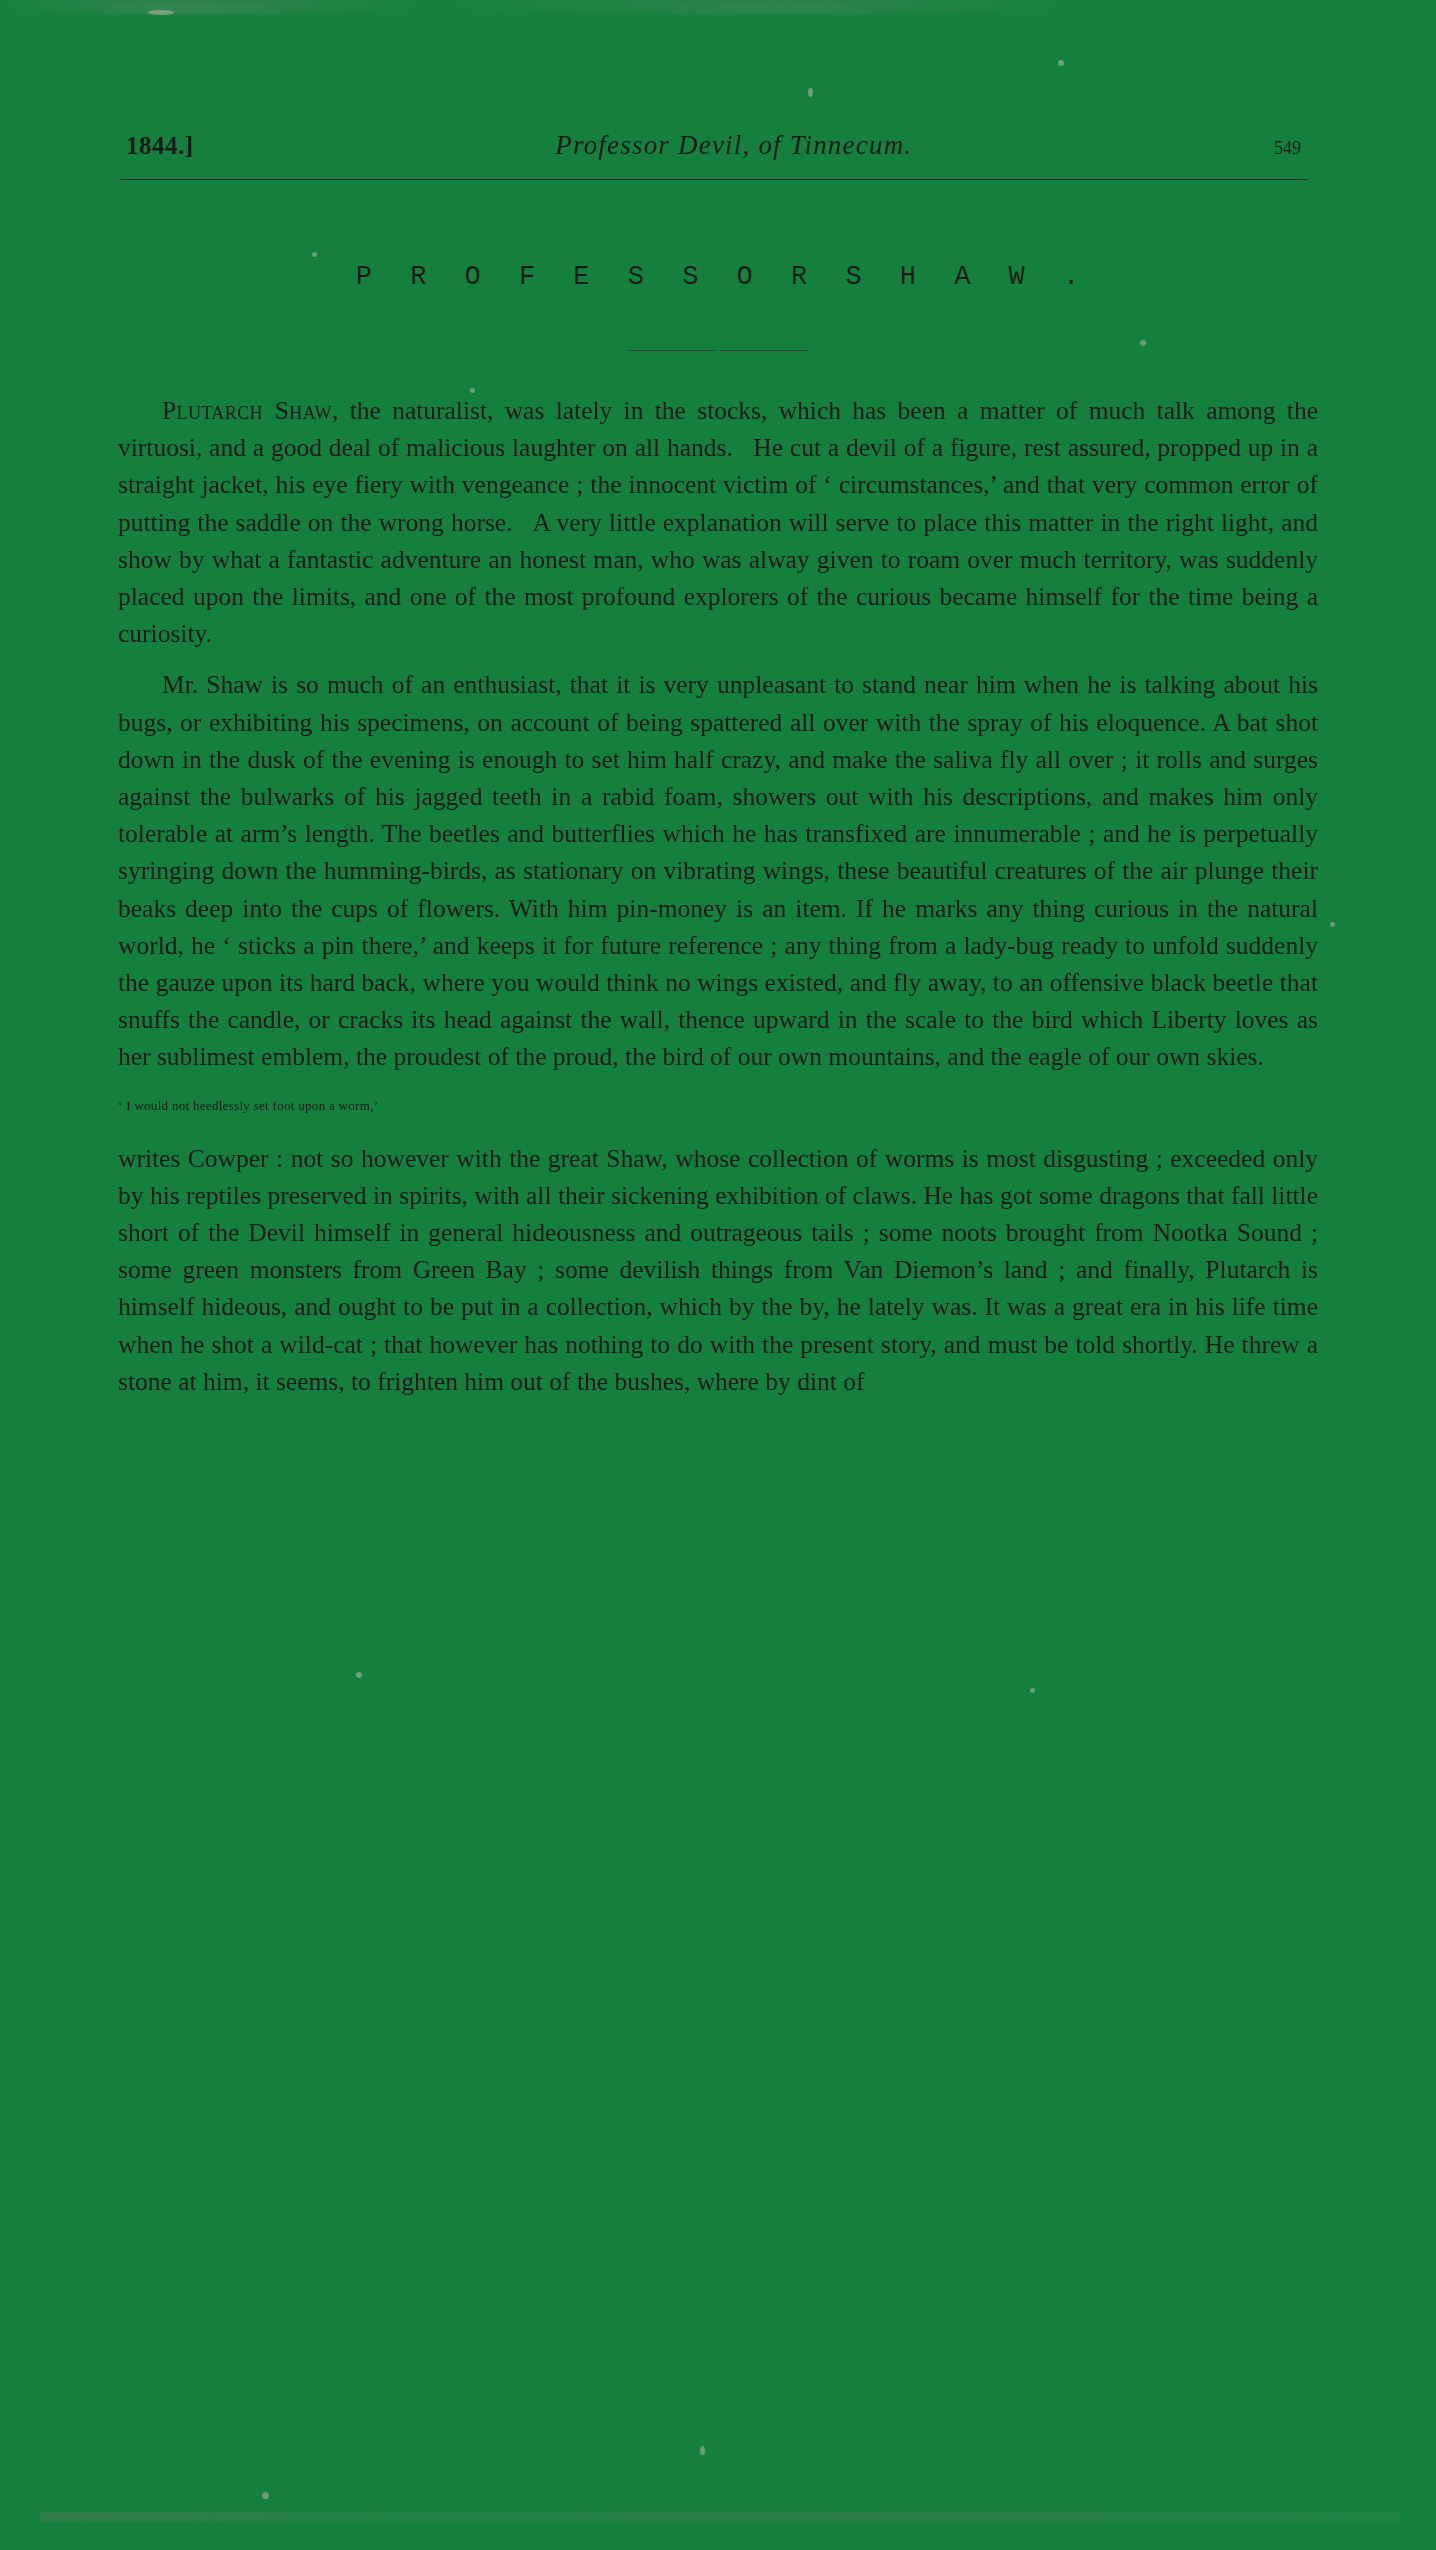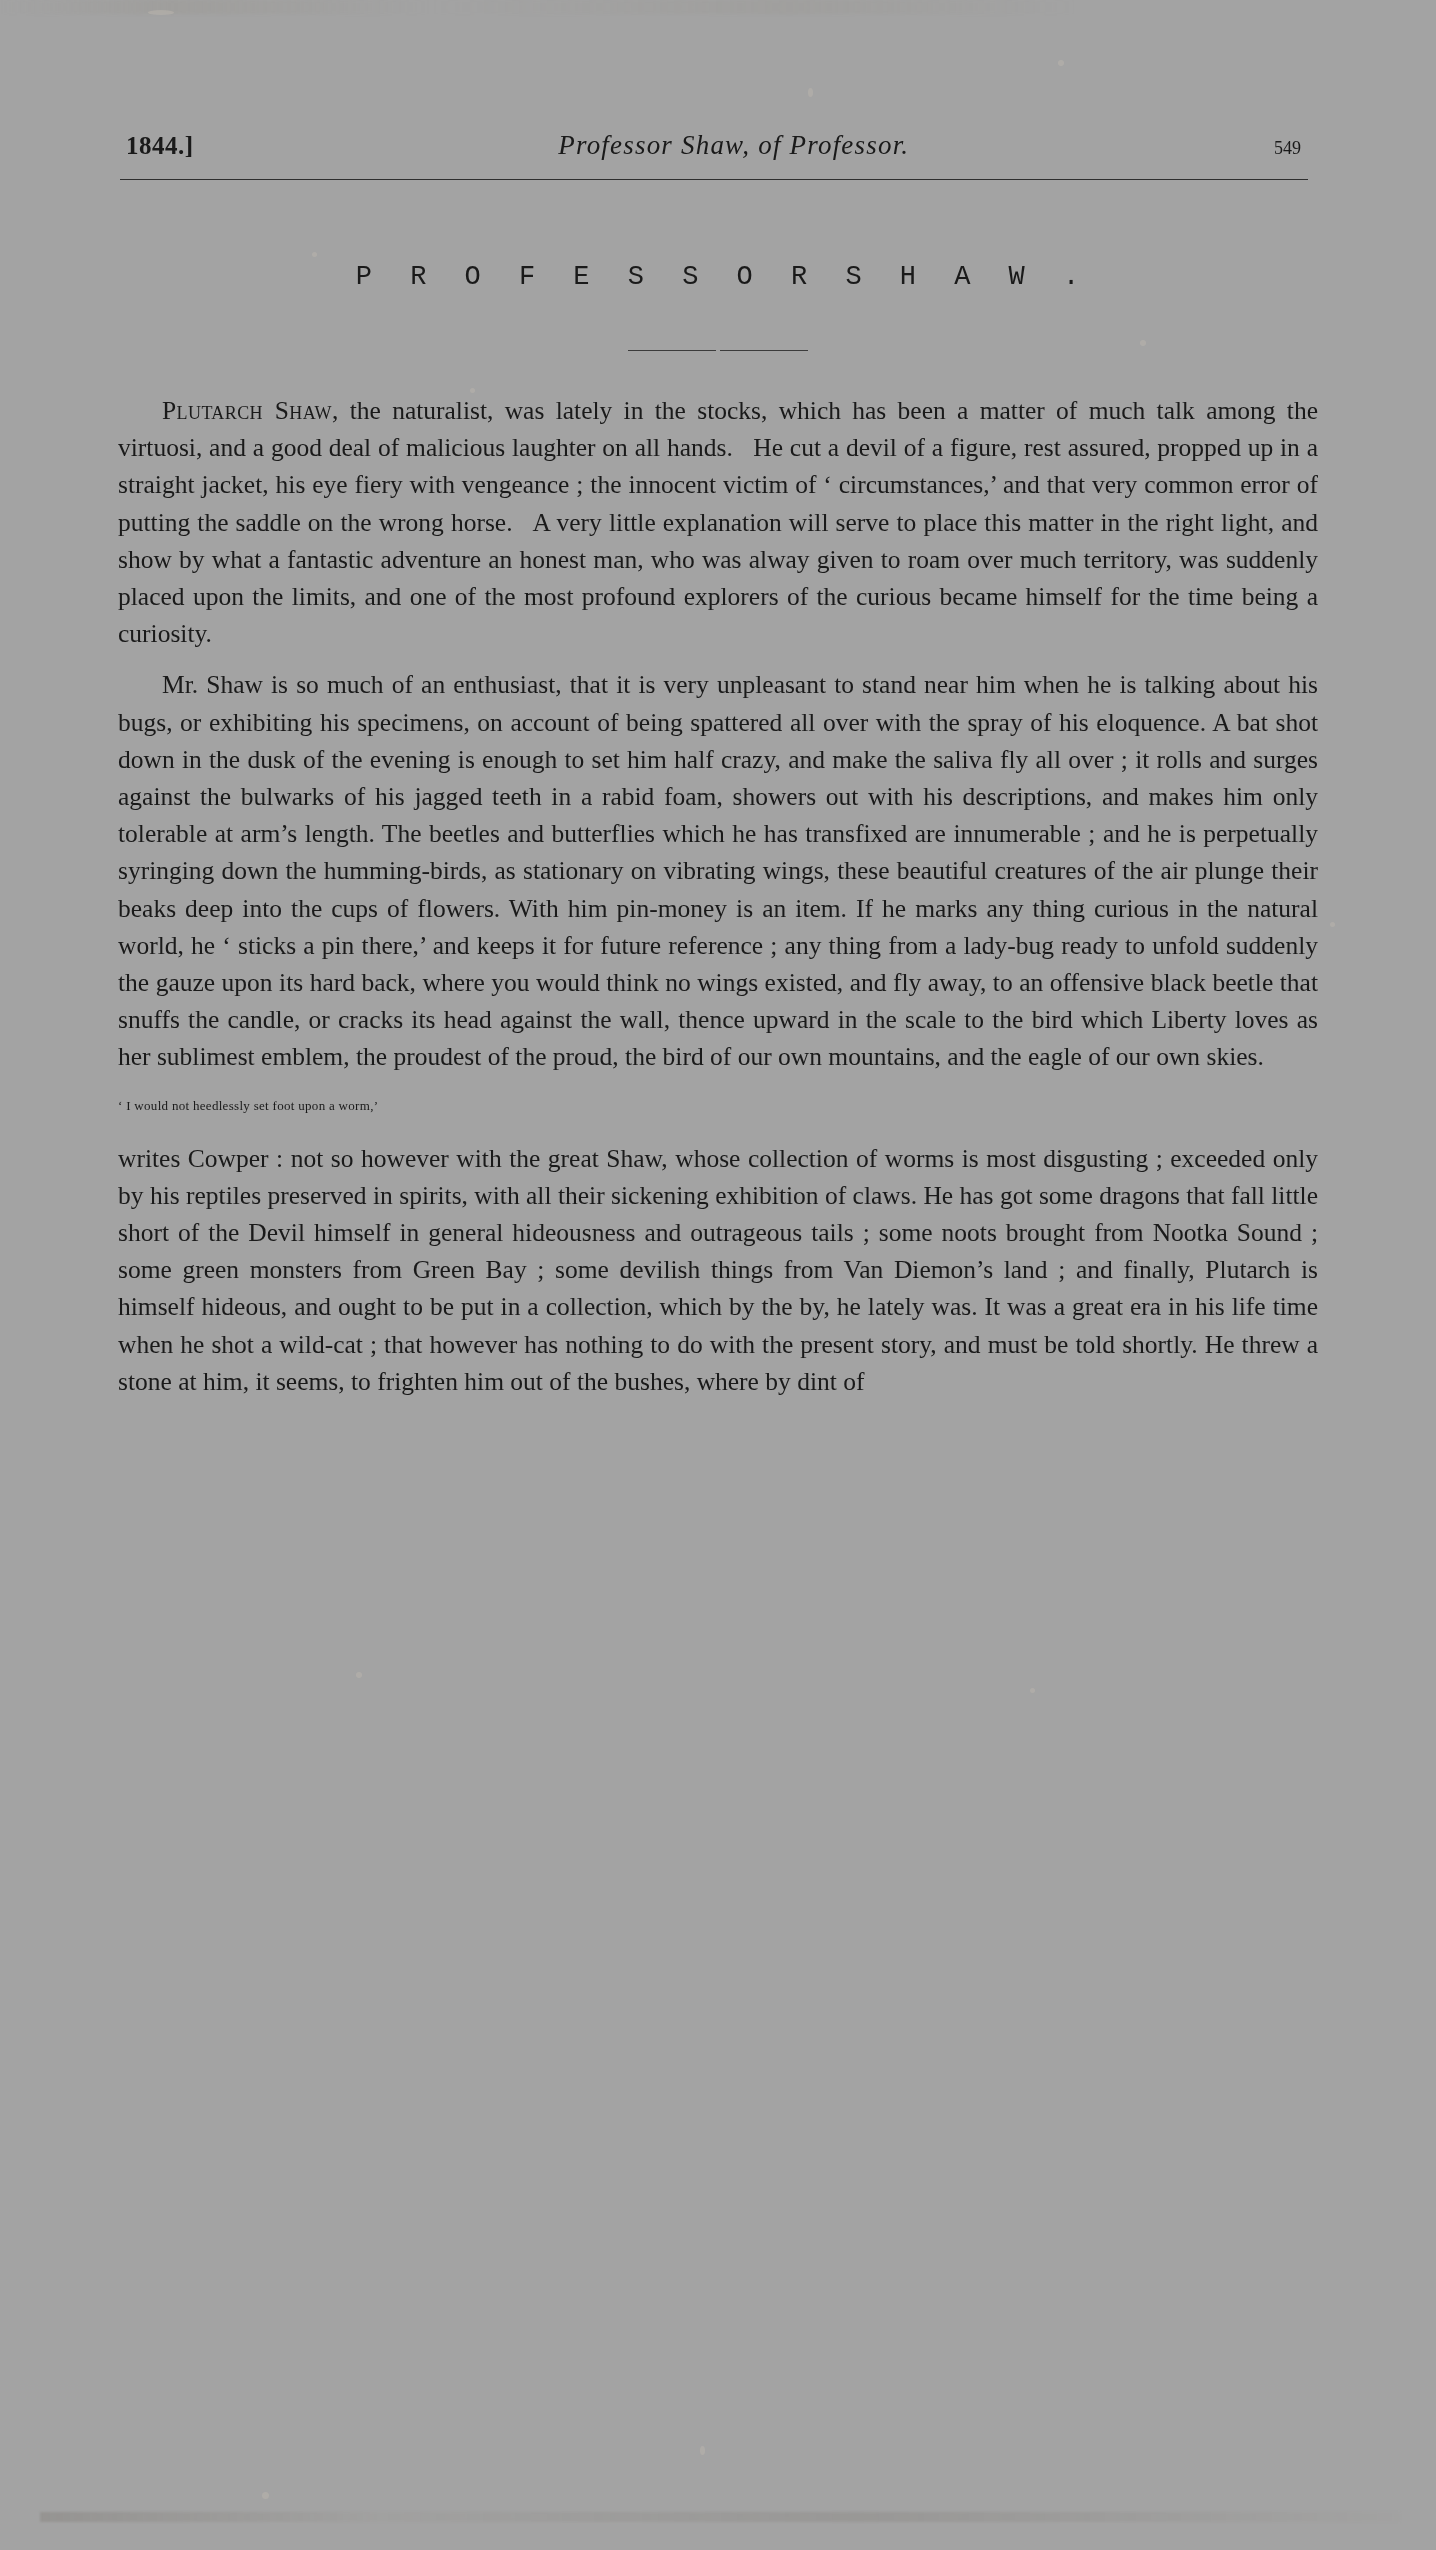"1844.]" .page { background: #a3a3a3 -> #15803d }
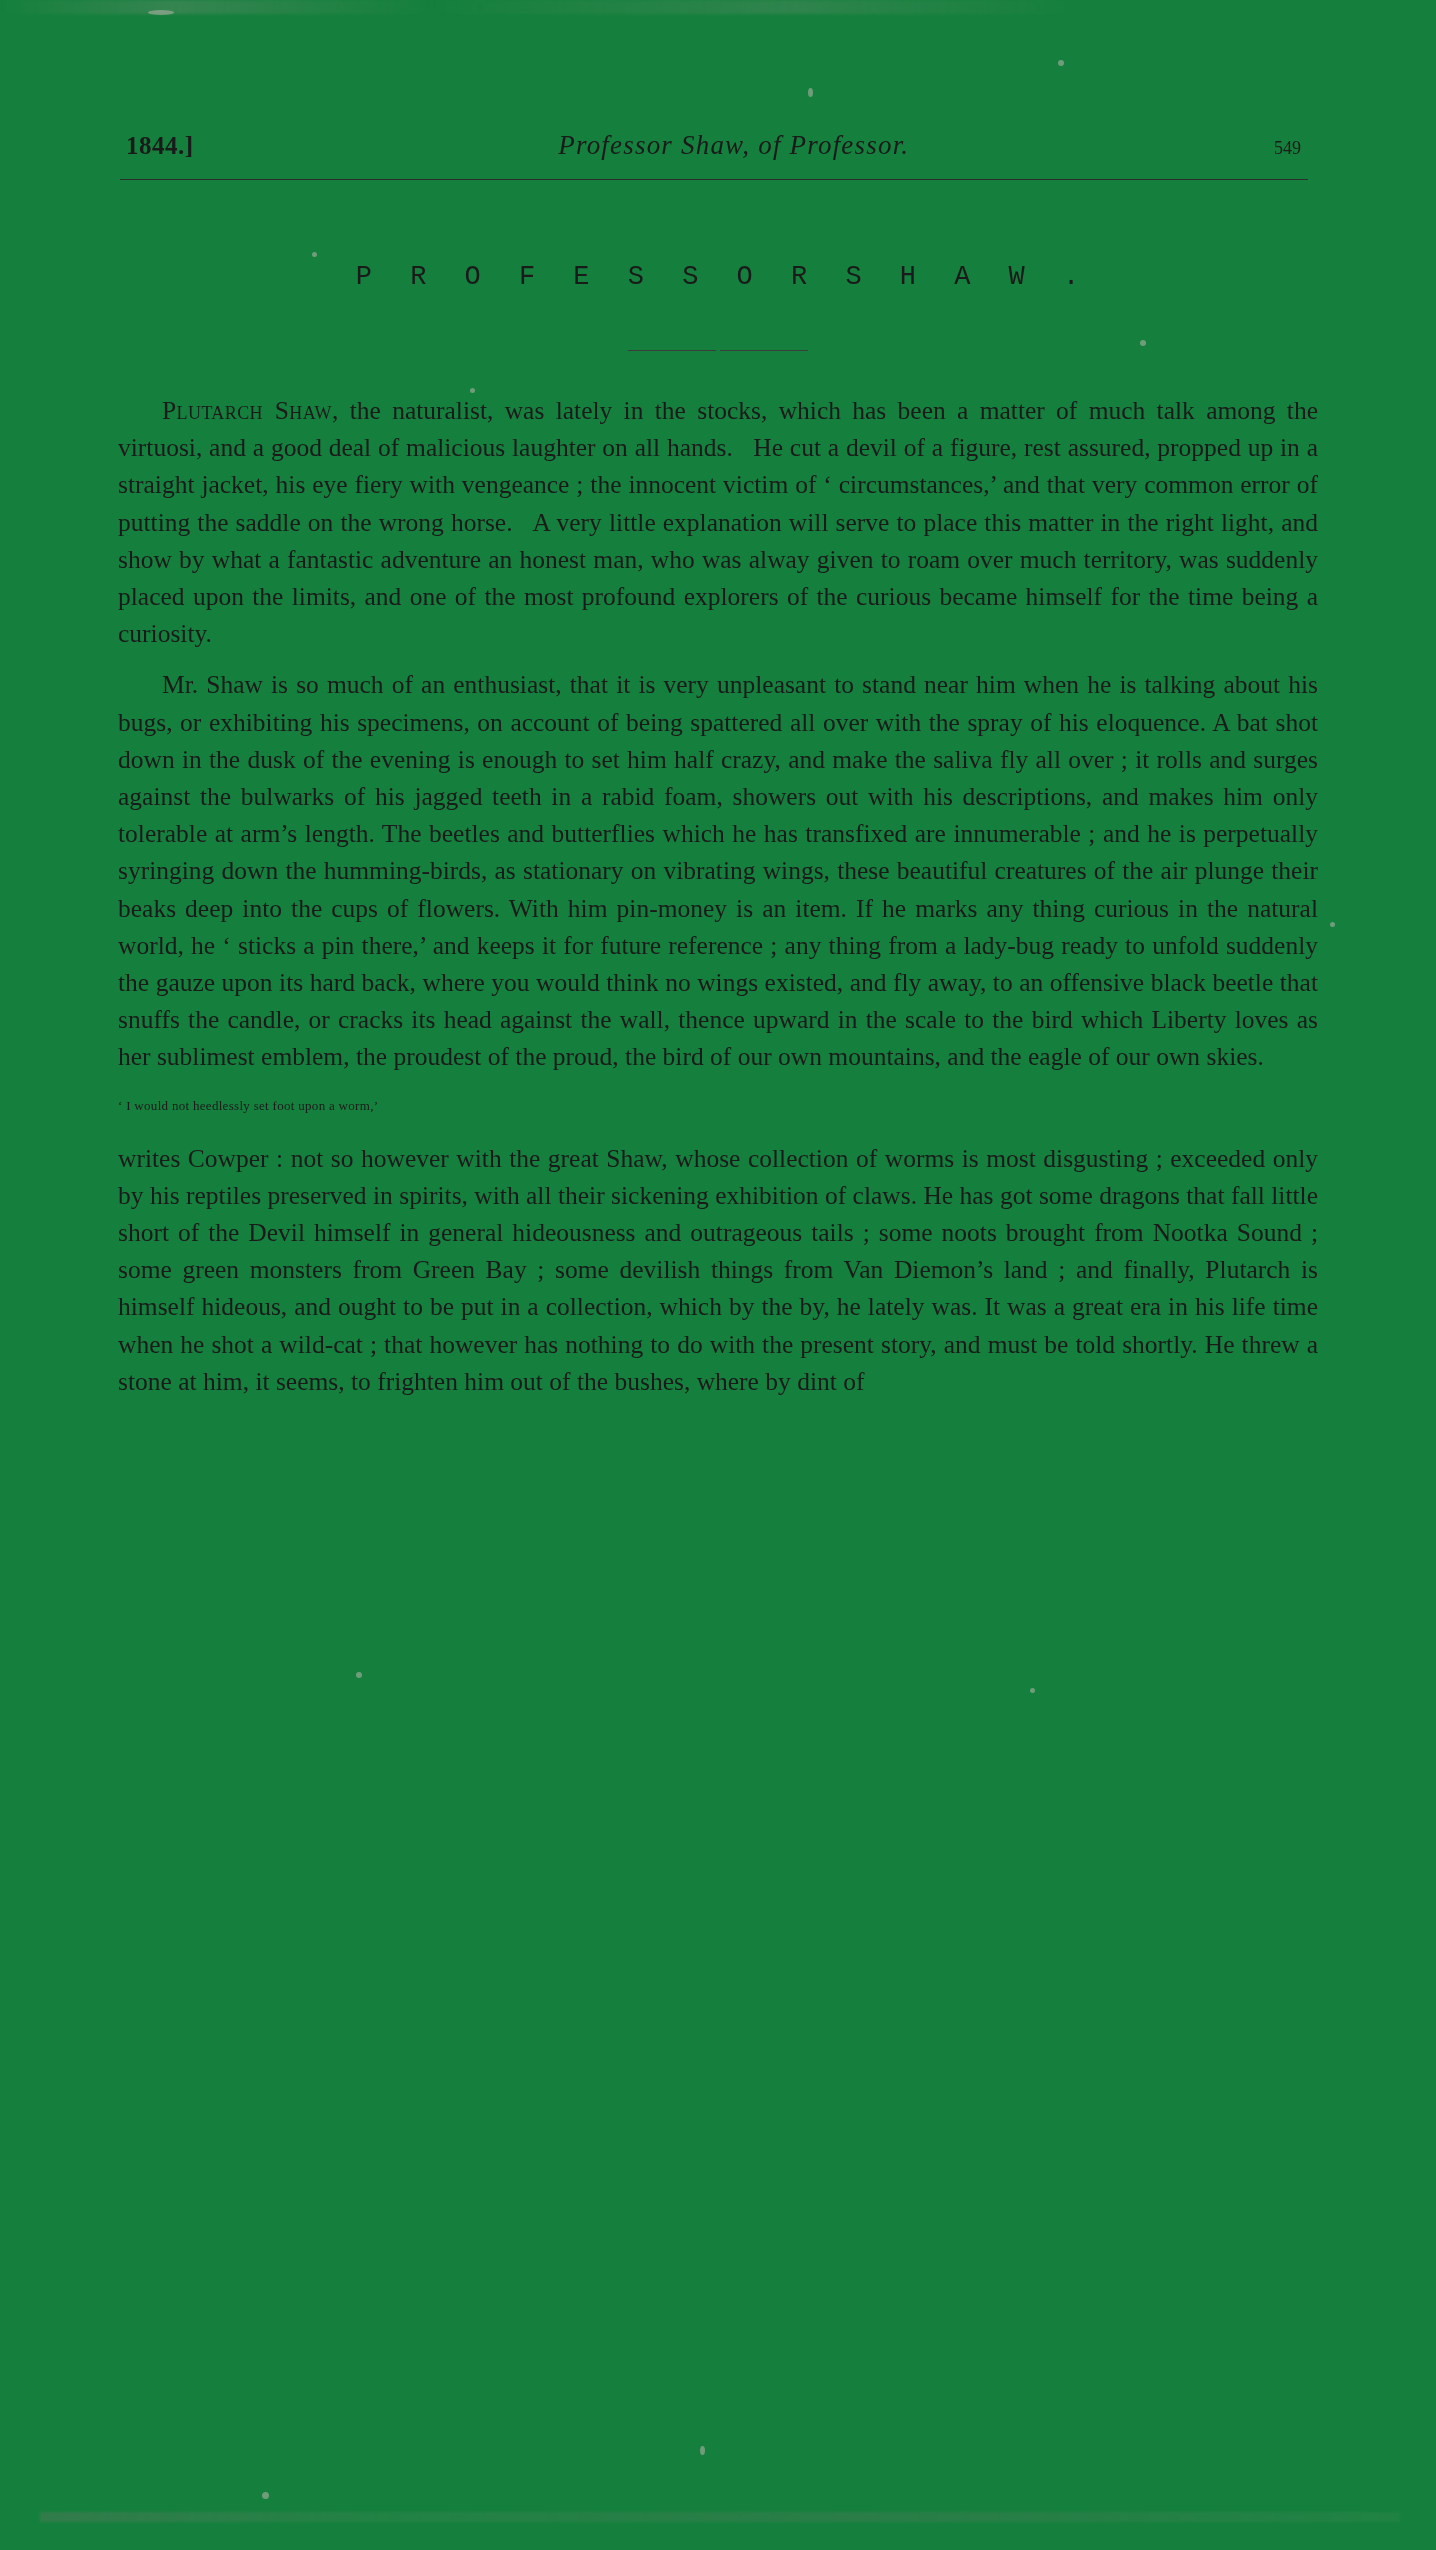"Professor Shaw, of Professor." div.rh-title { text: Shaw, of Professor -> Devil, of Tinnecum }
